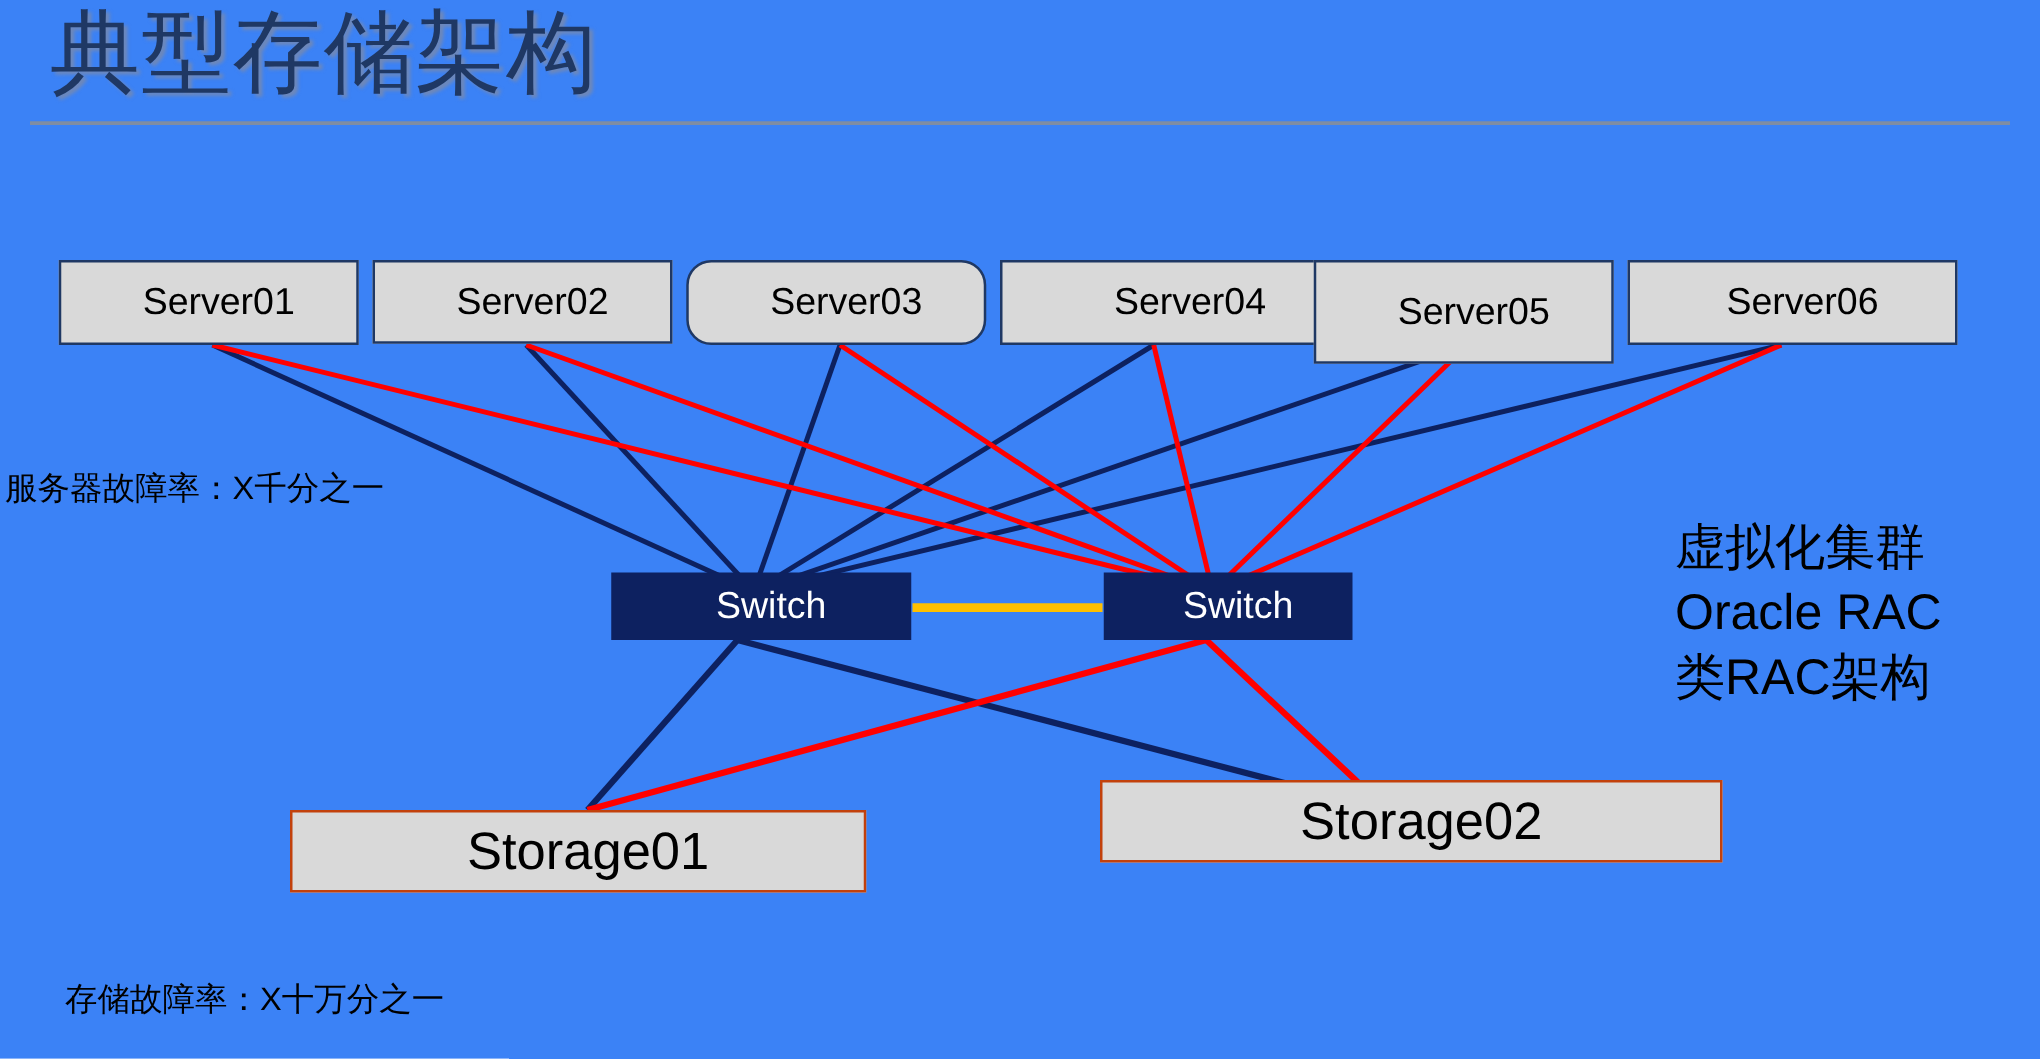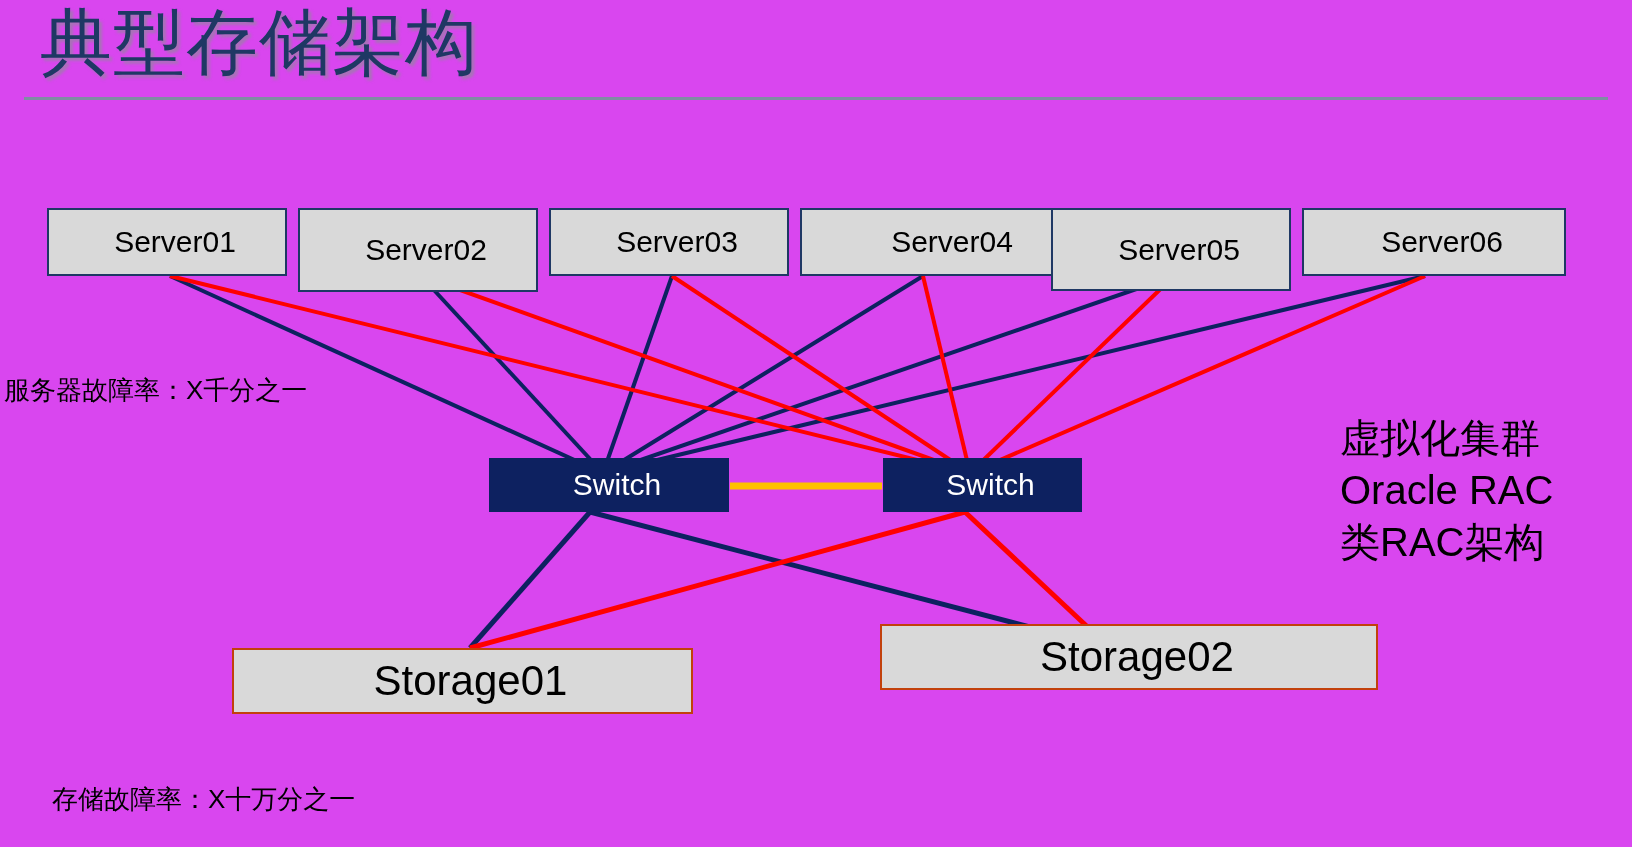"典型存储架构" #slide { background: #d946ef -> #3b82f6 }
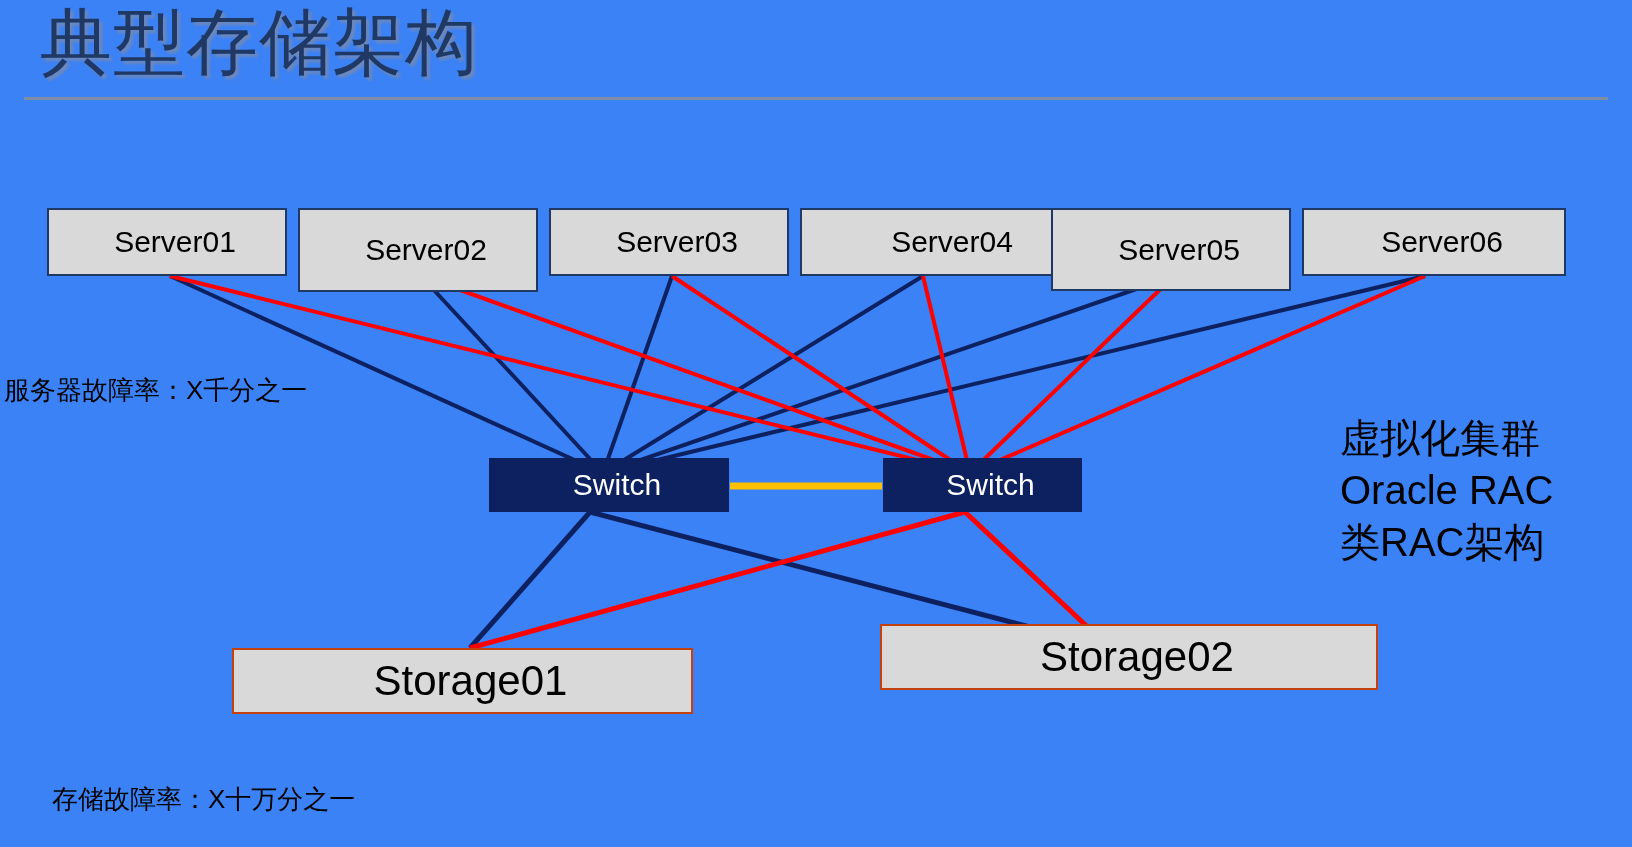"Server02" div.node { height: 84px -> 67px }
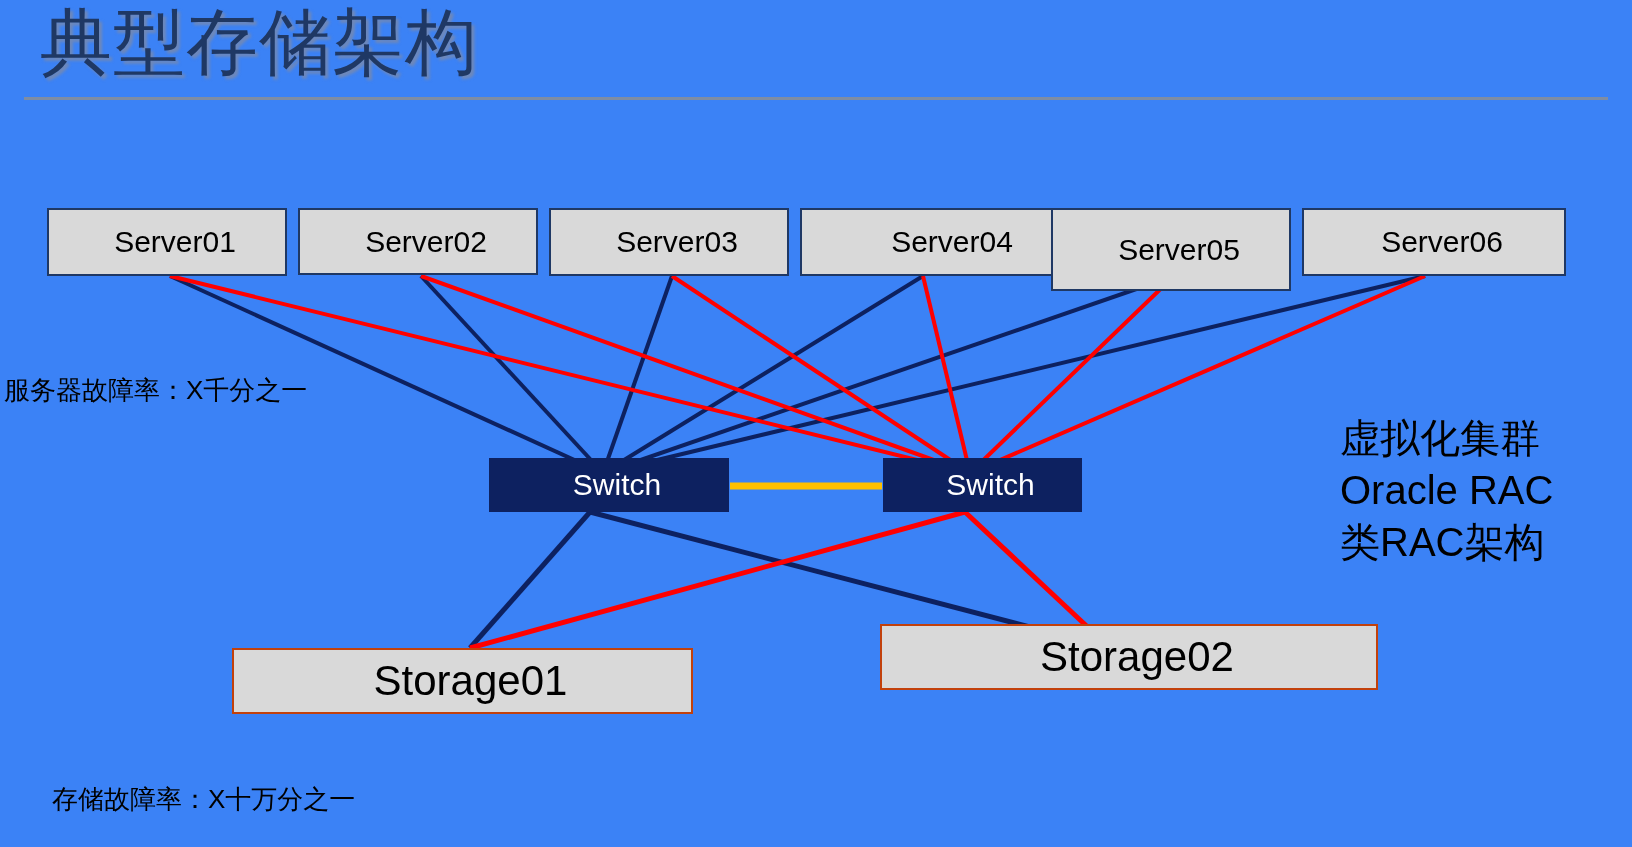"Server03" div.node { border-radius: none -> 20px }
